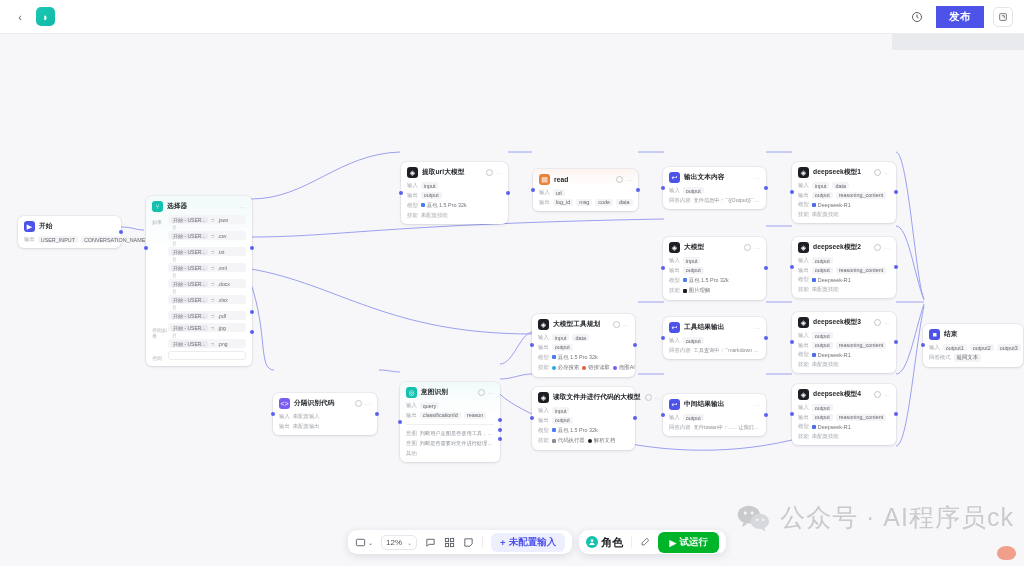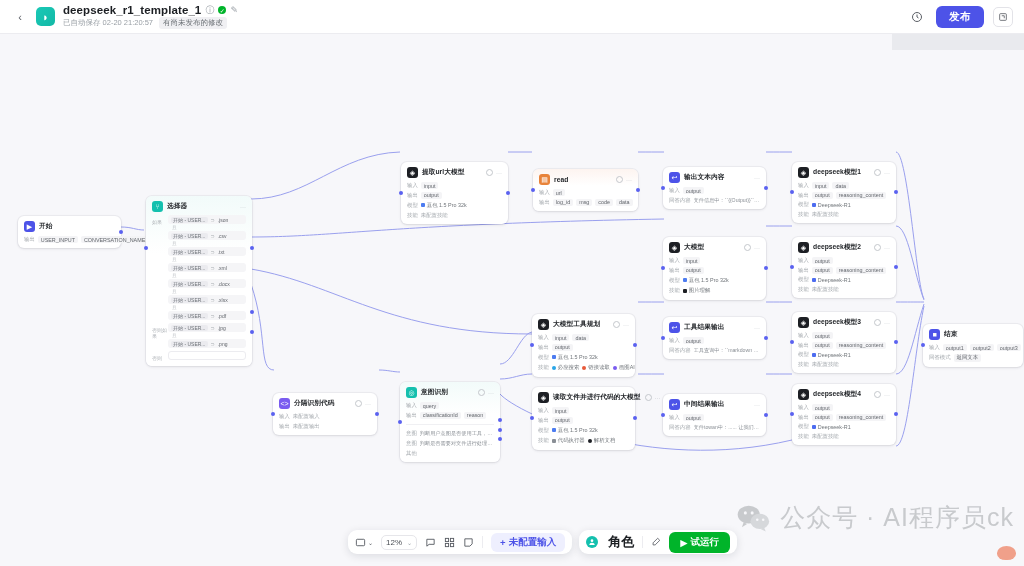"deepseek_r1_template_1" div.title-wrap { html: <div> <div> <span>deepseek_r1_template_1</span> <span>ⓘ</span> <span>✓</span> <span>✎</span> </div> <div> <span>已自动保存 02-20 21:20:57</span> <span>有尚未发布的修改</span> </div> </div> -> none }
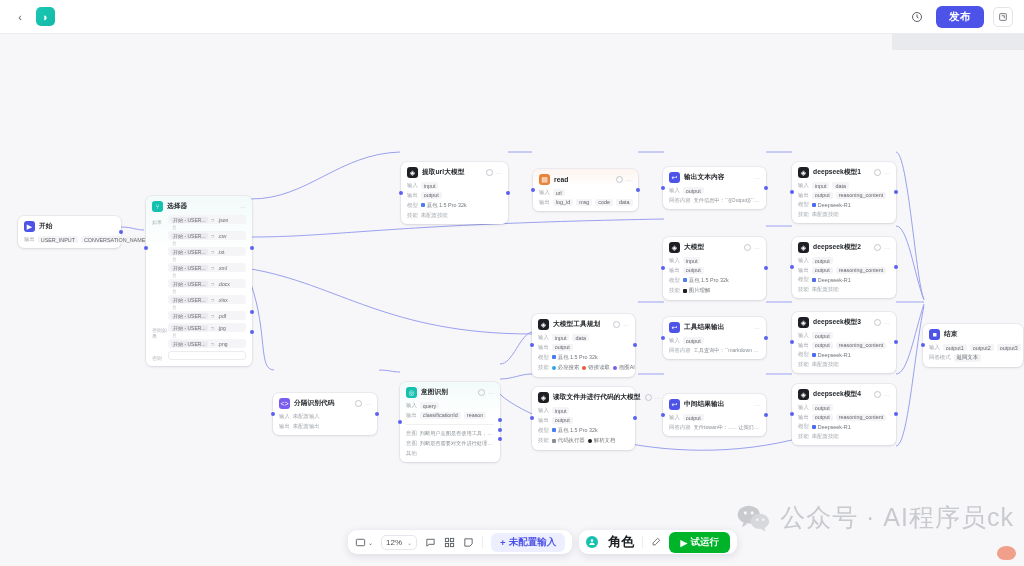"发布" .publish-btn { border-radius: 6px -> 0 }
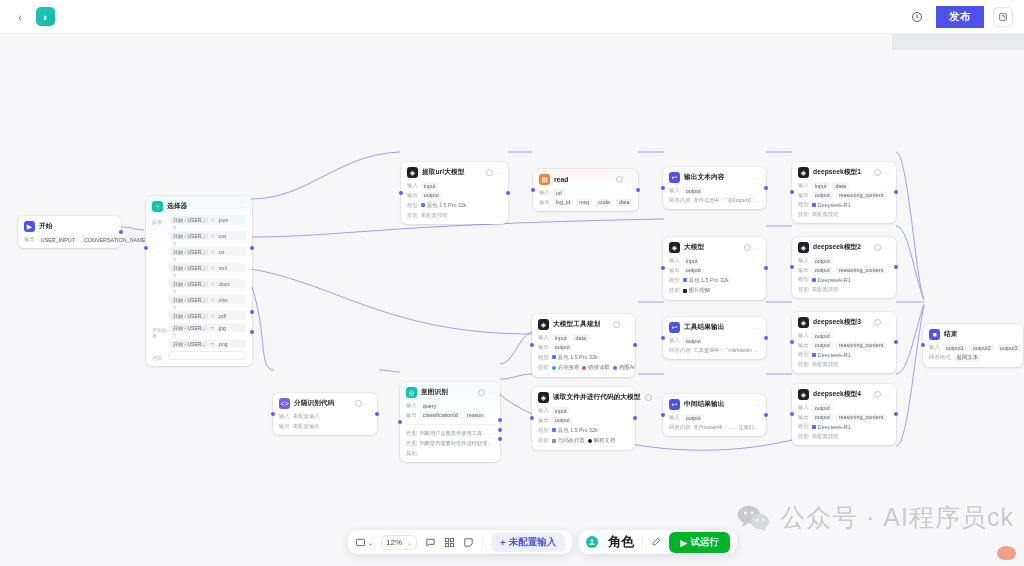"角色" .role-btn { font-size: 13px -> 11px; gap: 10px -> 3px }
